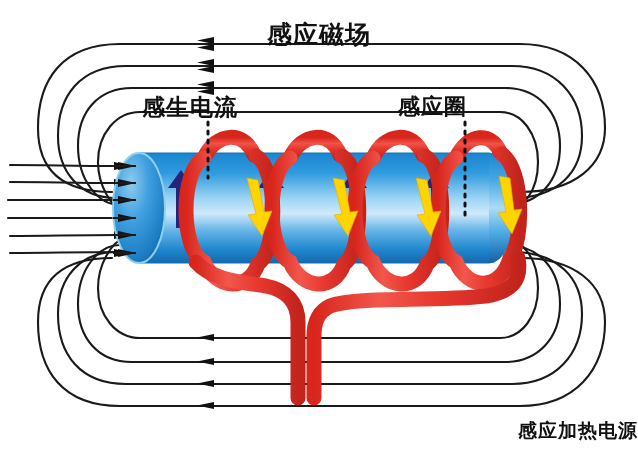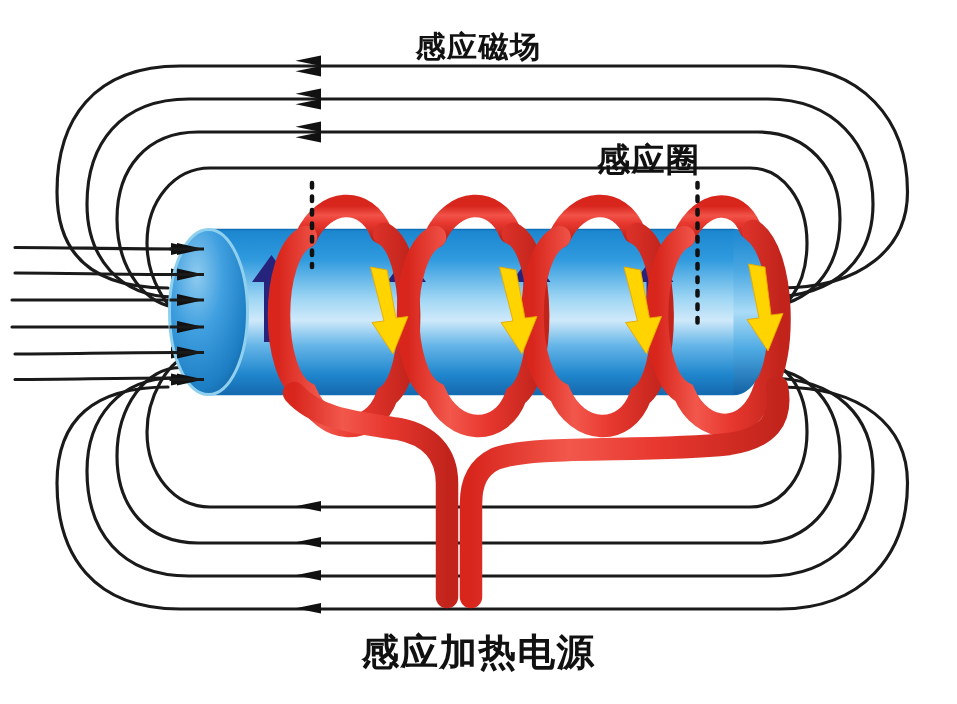"感应磁场" #label-field { font-size: 20px -> 25px }
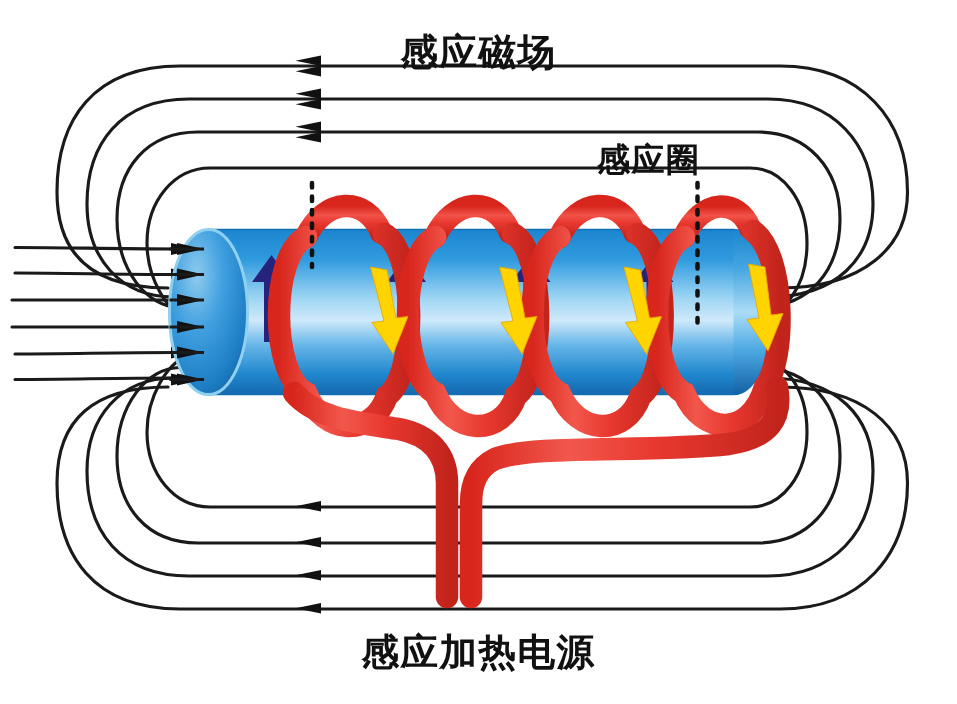"感生电流" div.lbl { html: none -> <div>感生电流</div> }
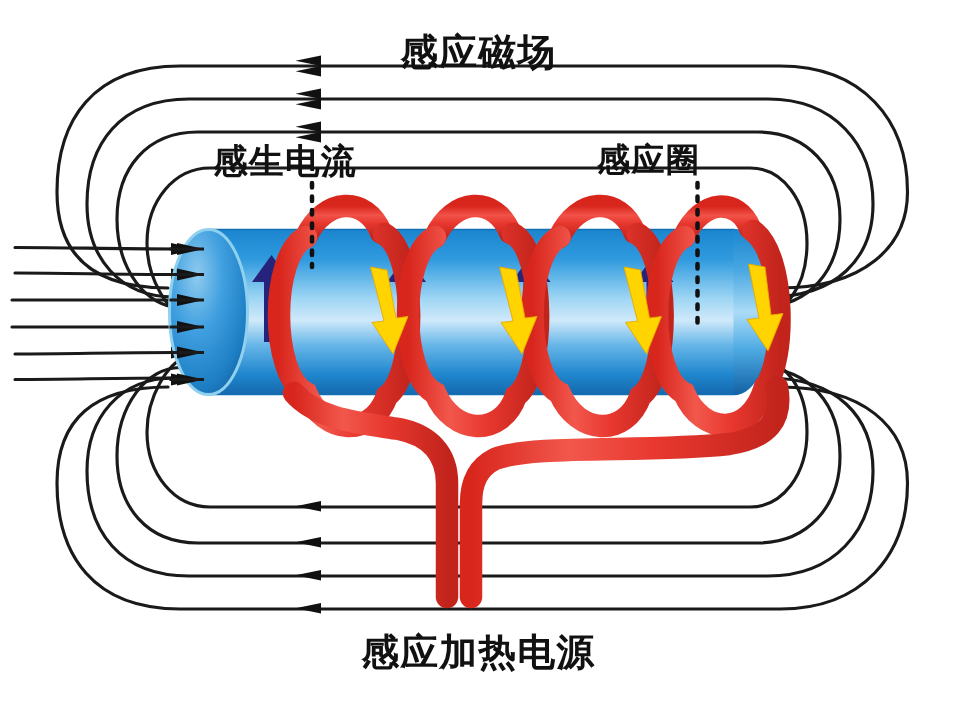"感应加热电源" #label-supply { font-size: 25px -> 19px; text-align: center -> right }
